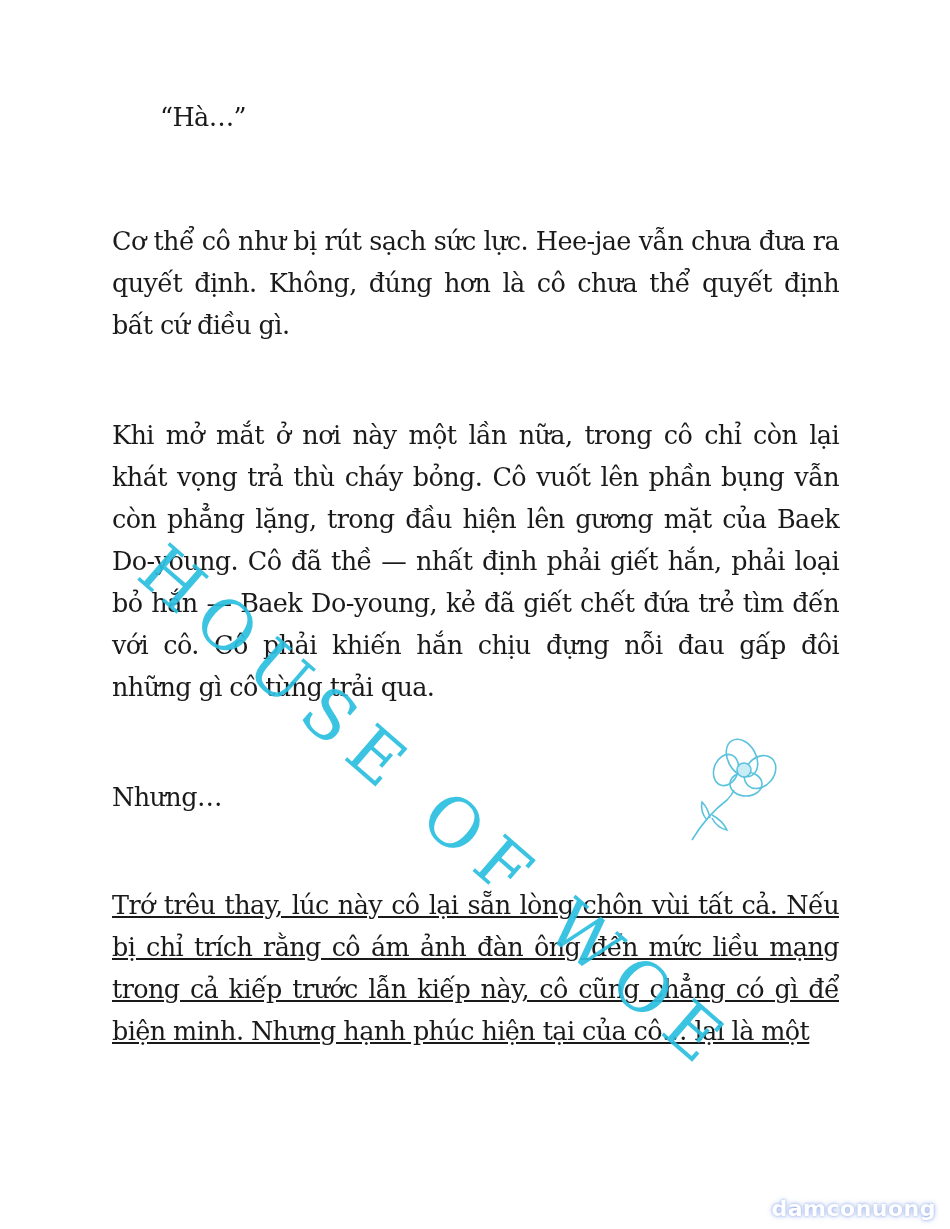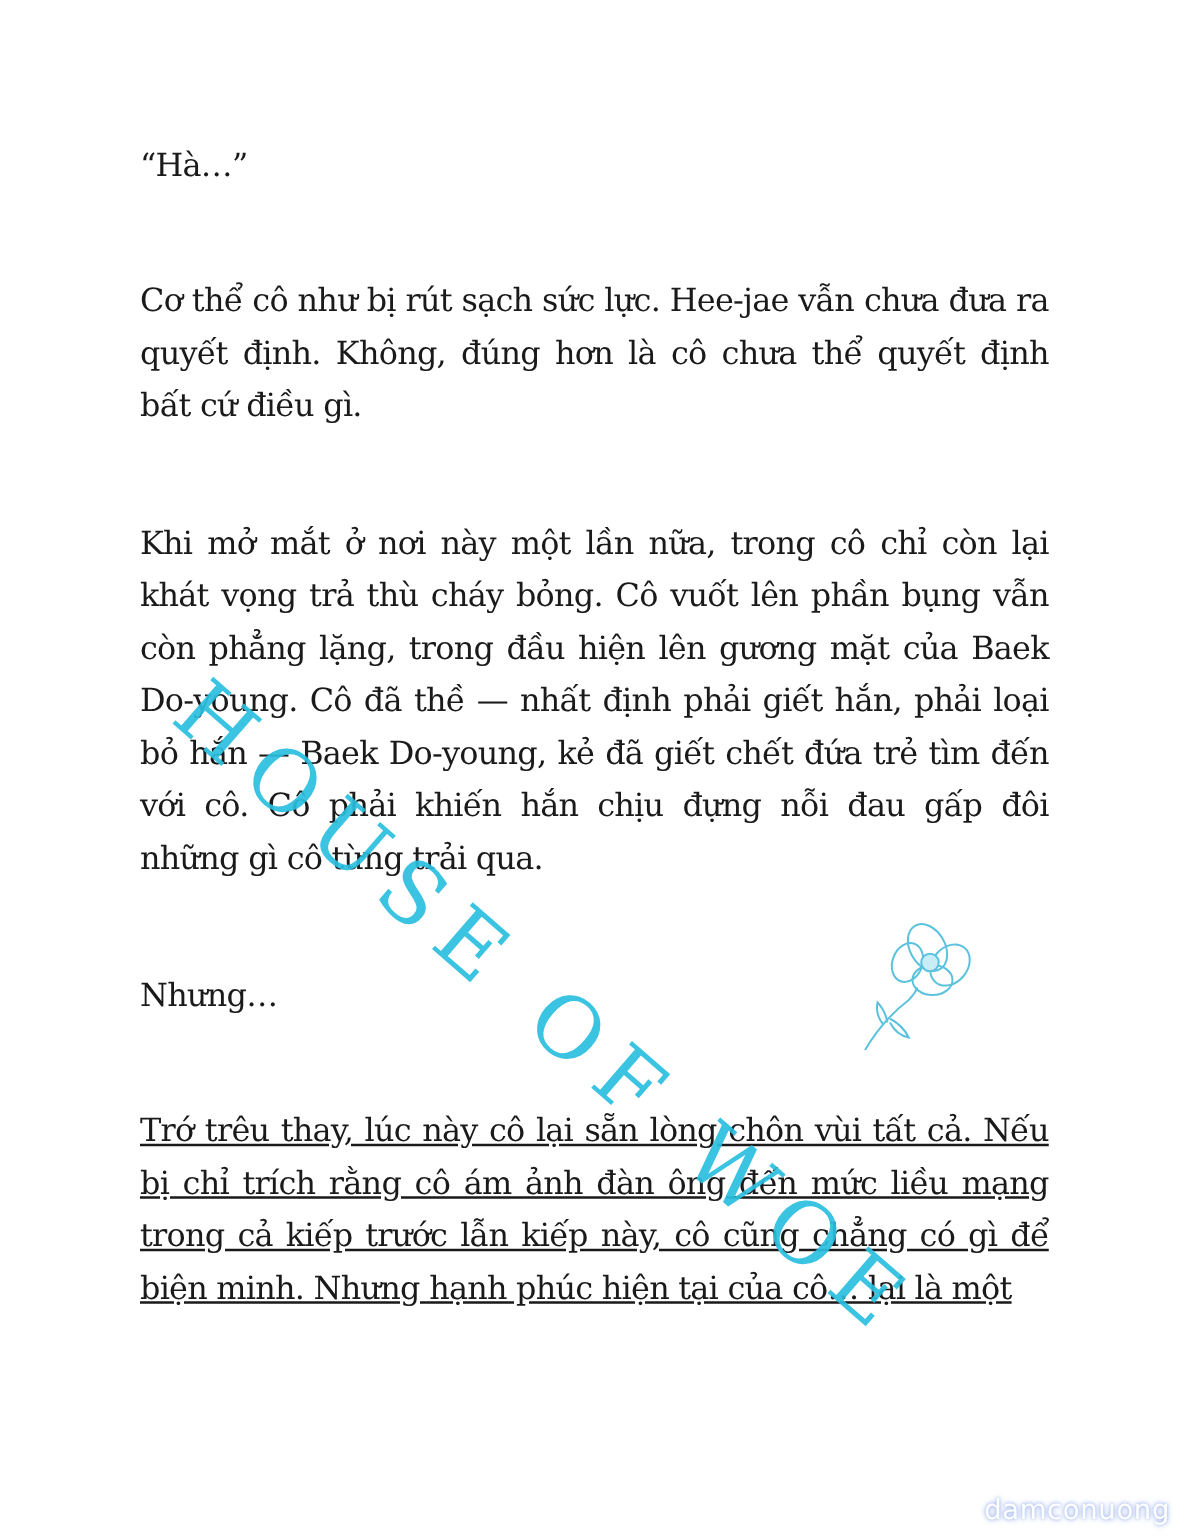"“Hà…”" p.para { margin-left: none -> 48px; top: 112px -> 96px }
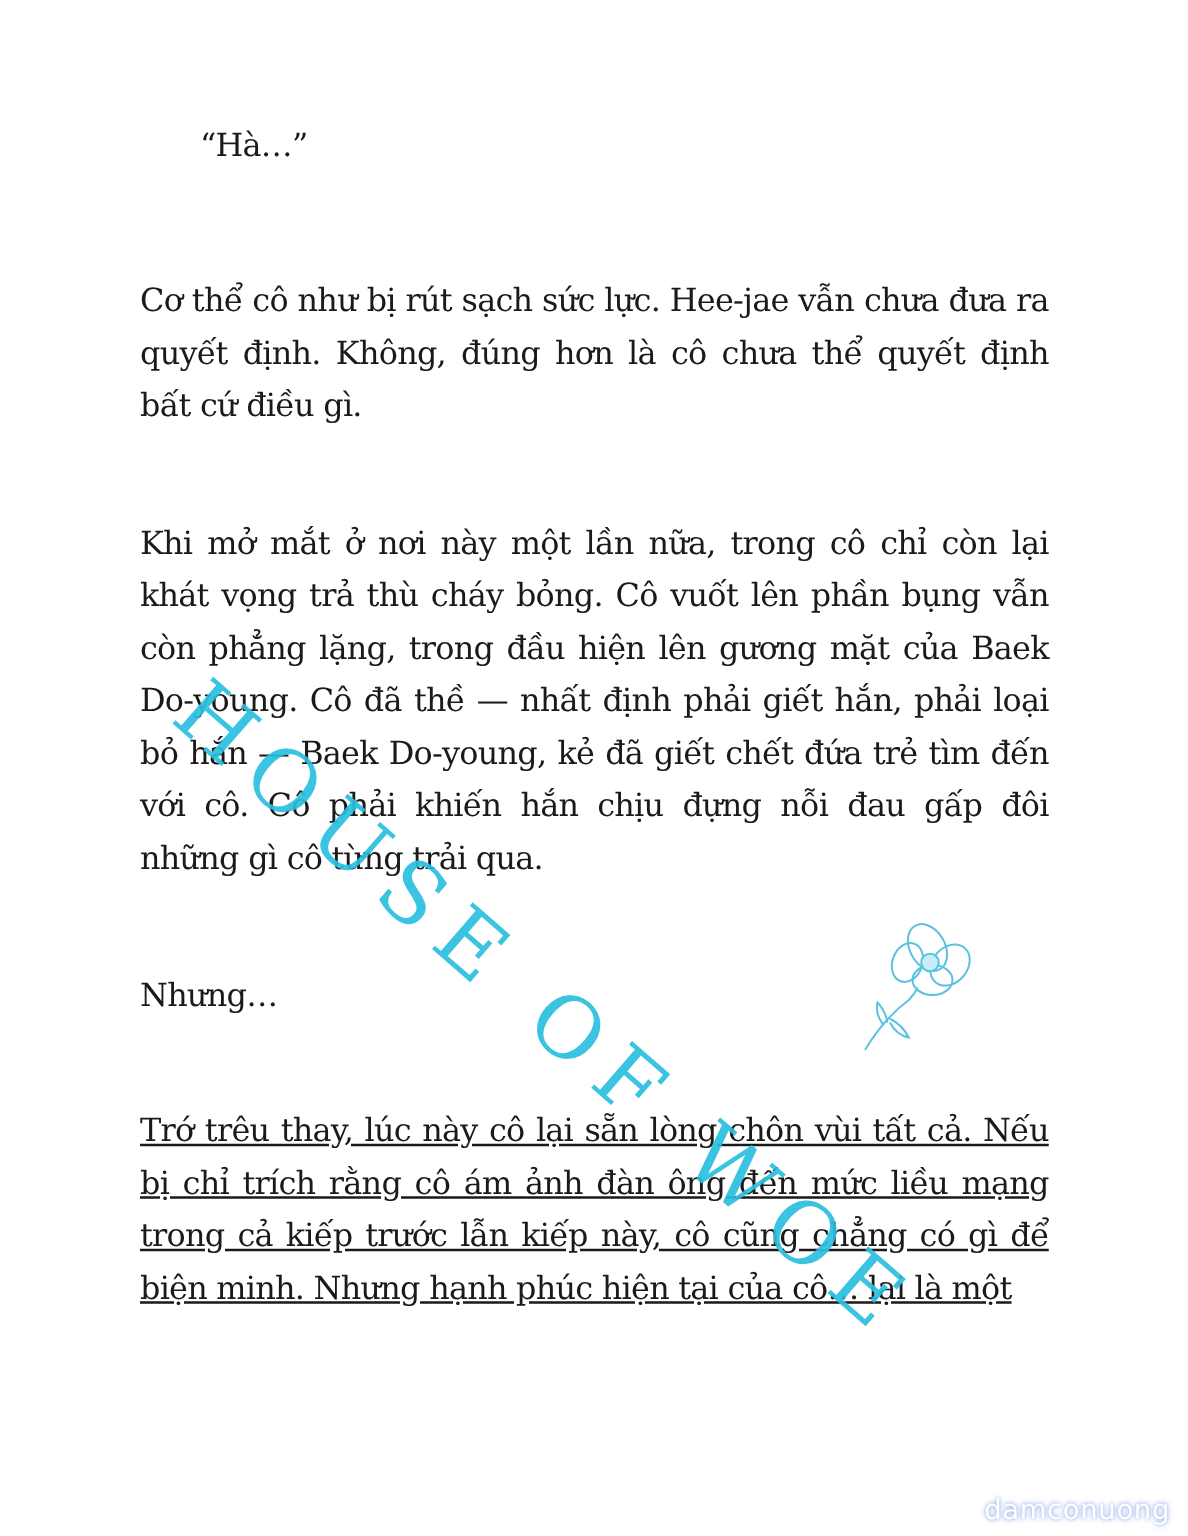"damconuong" .site-mark { font-weight: none -> bold }
